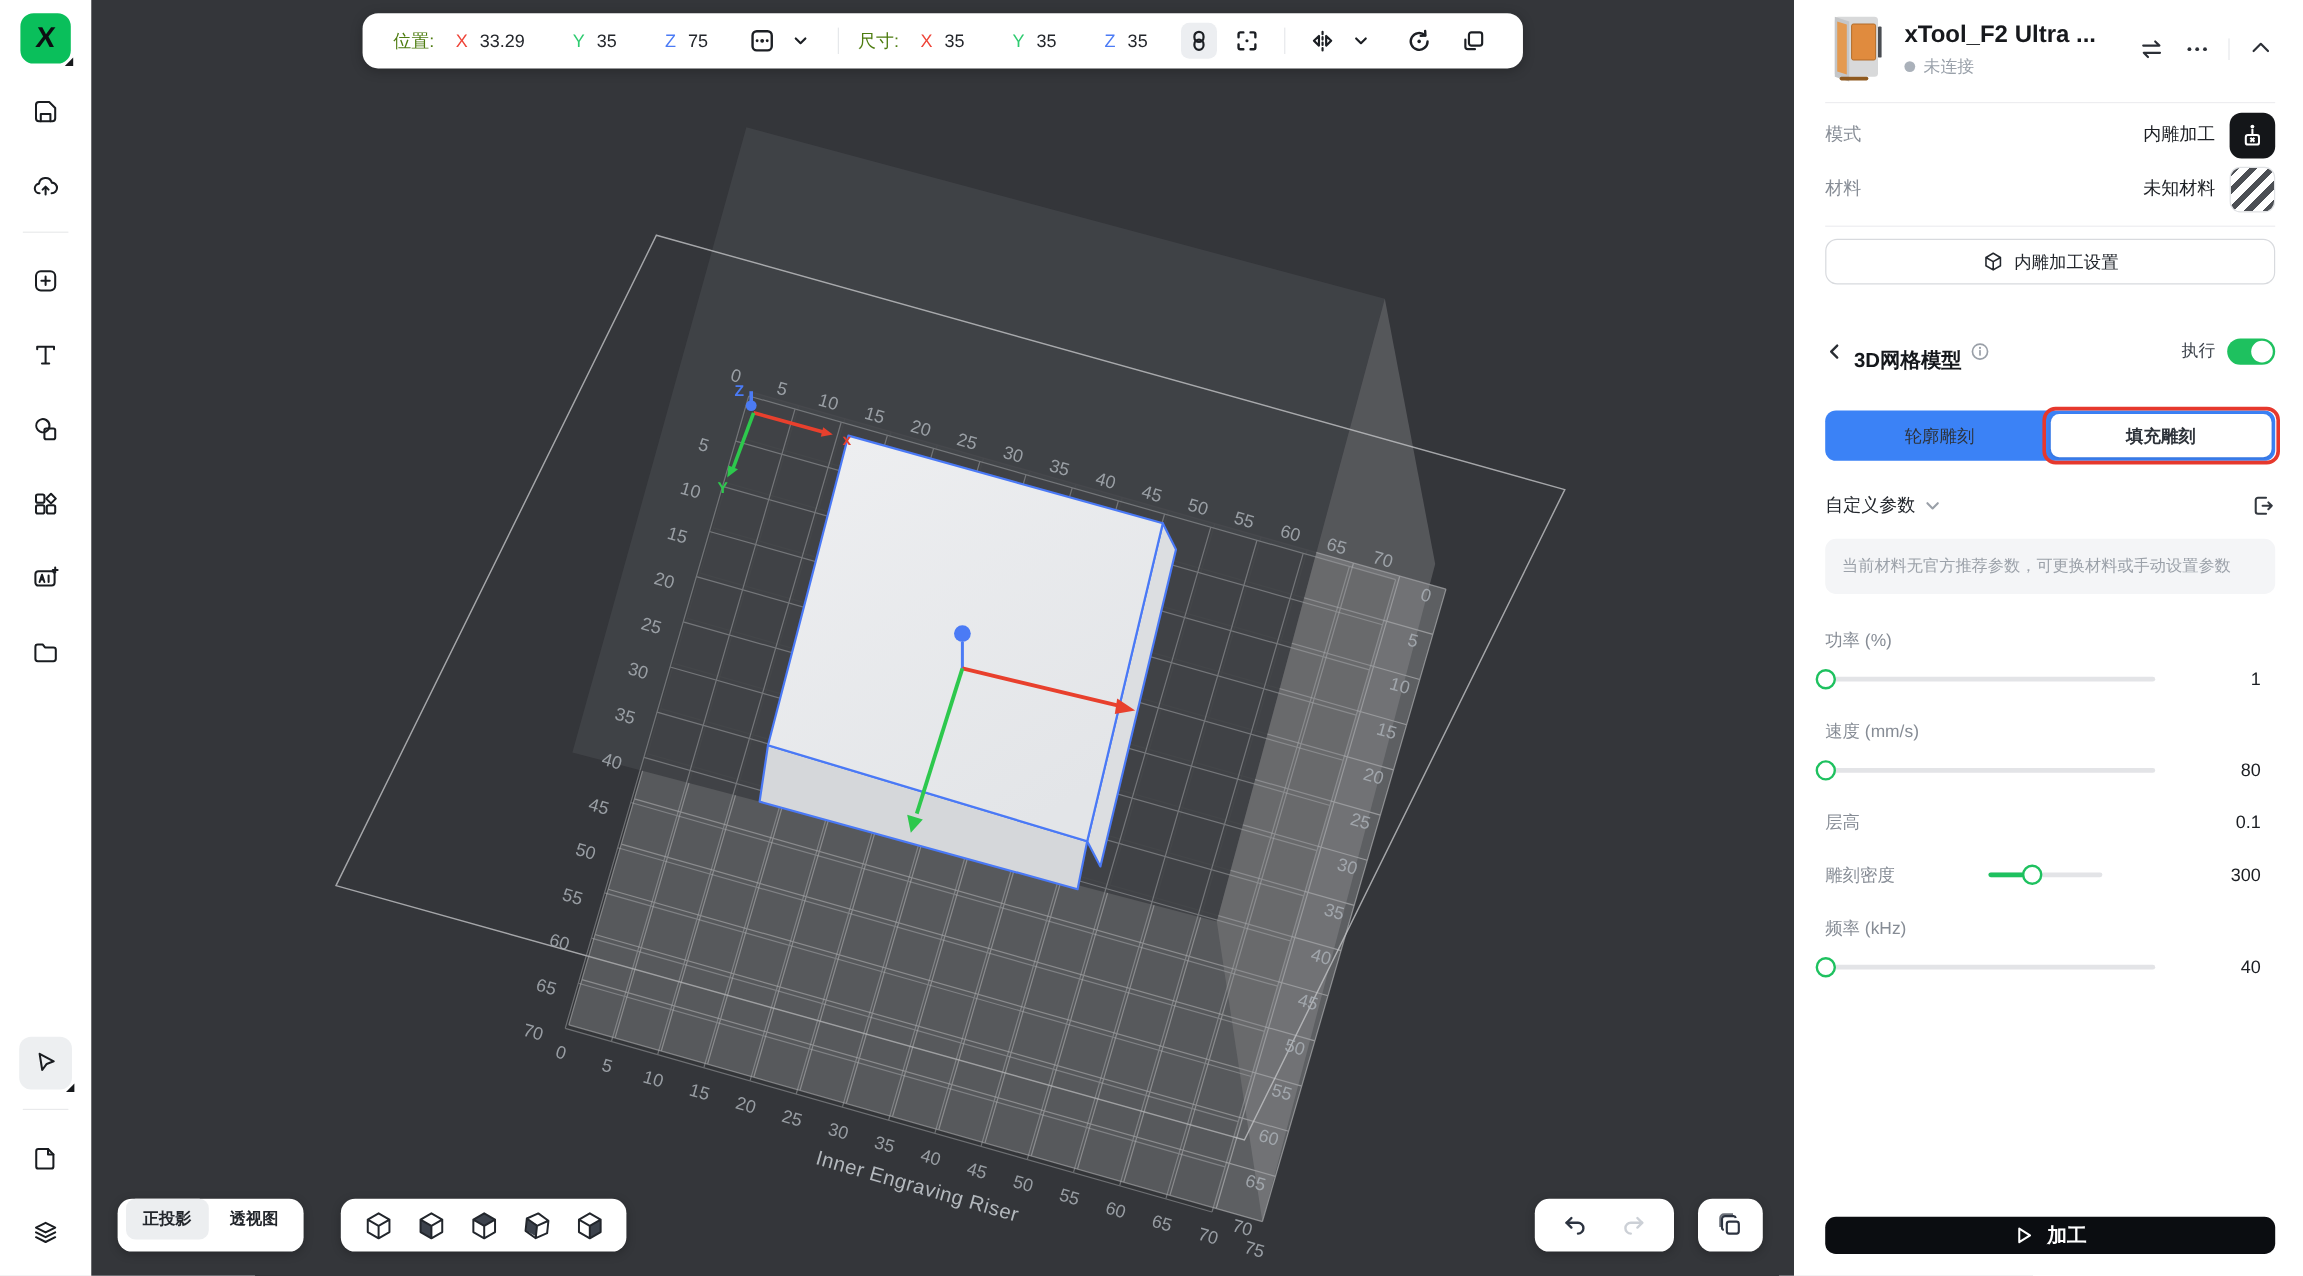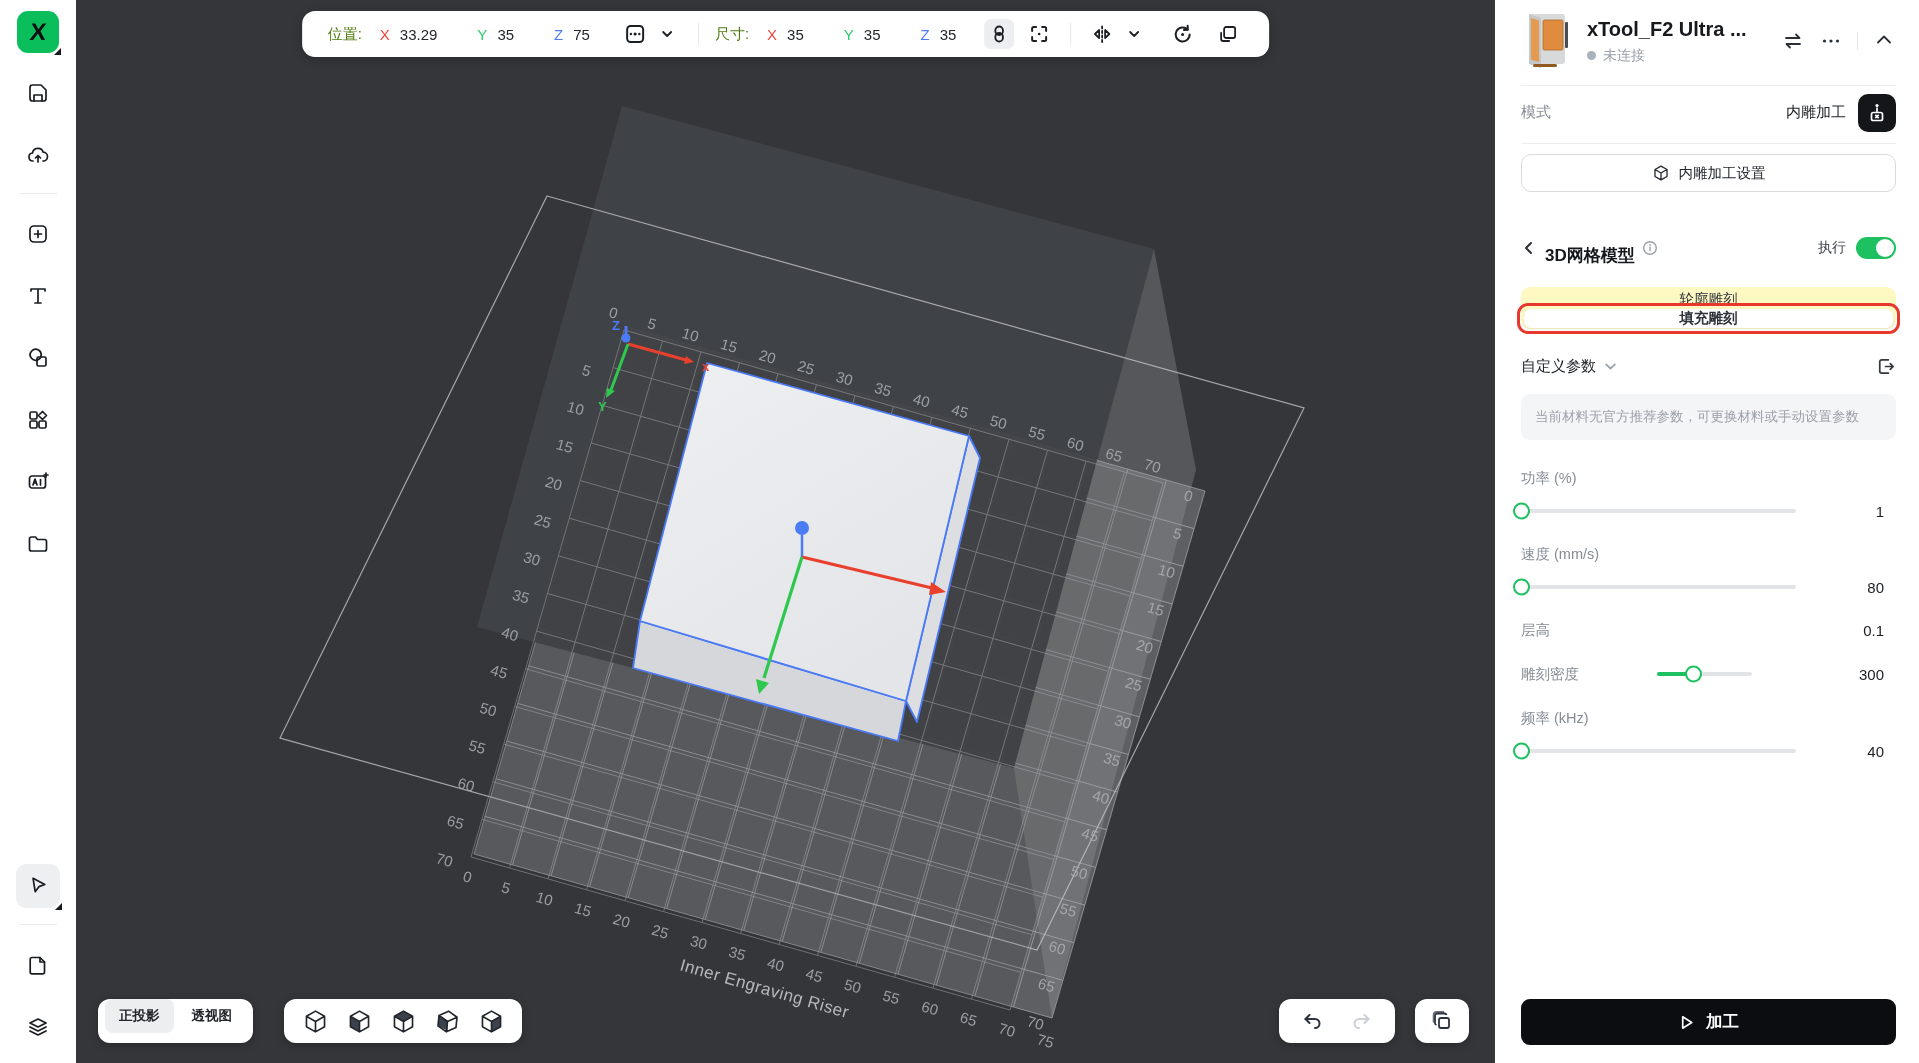"材料" div.kv-row { html: none -> <div> <span>材料</span> <span>未知材料</span> <span></span> </div> }
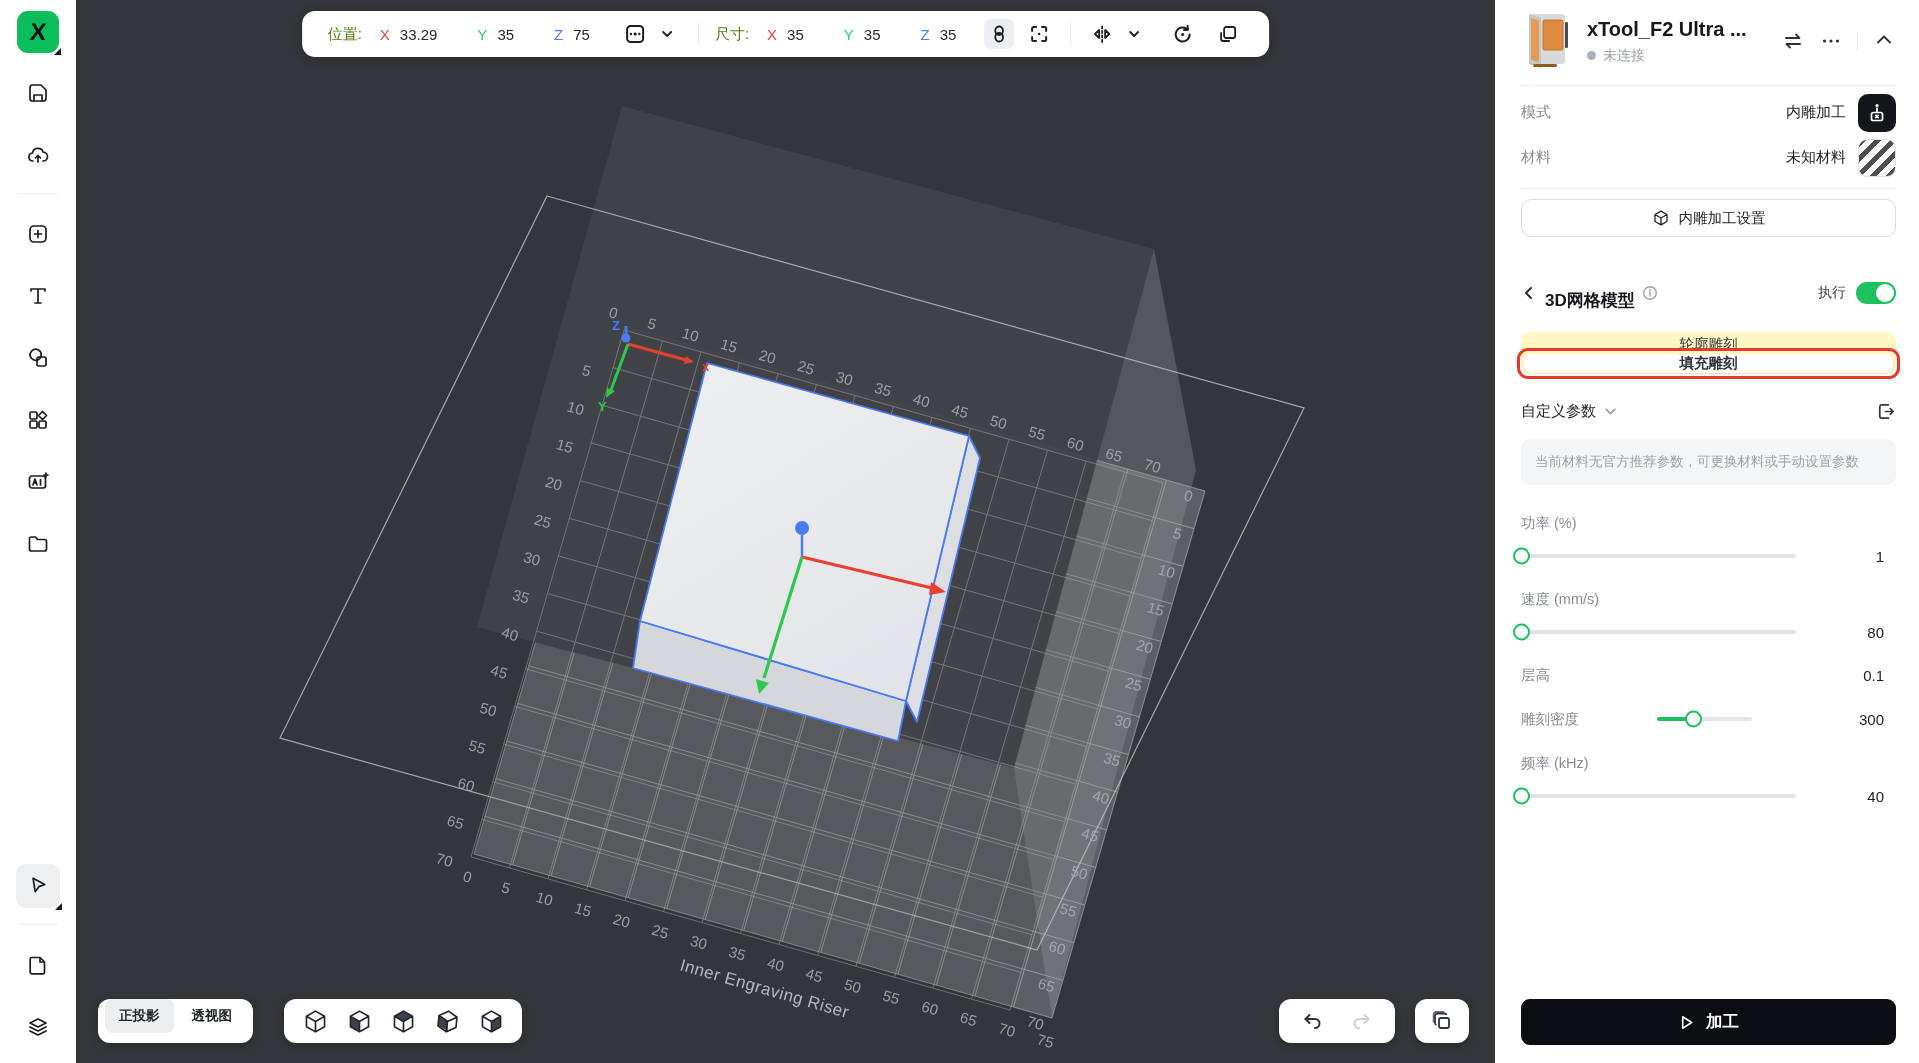"轮廓雕刻" .tabs { background: #fef9c3 -> #3b82f6; flex-direction: column -> none; margin-top: 20px -> 30px }
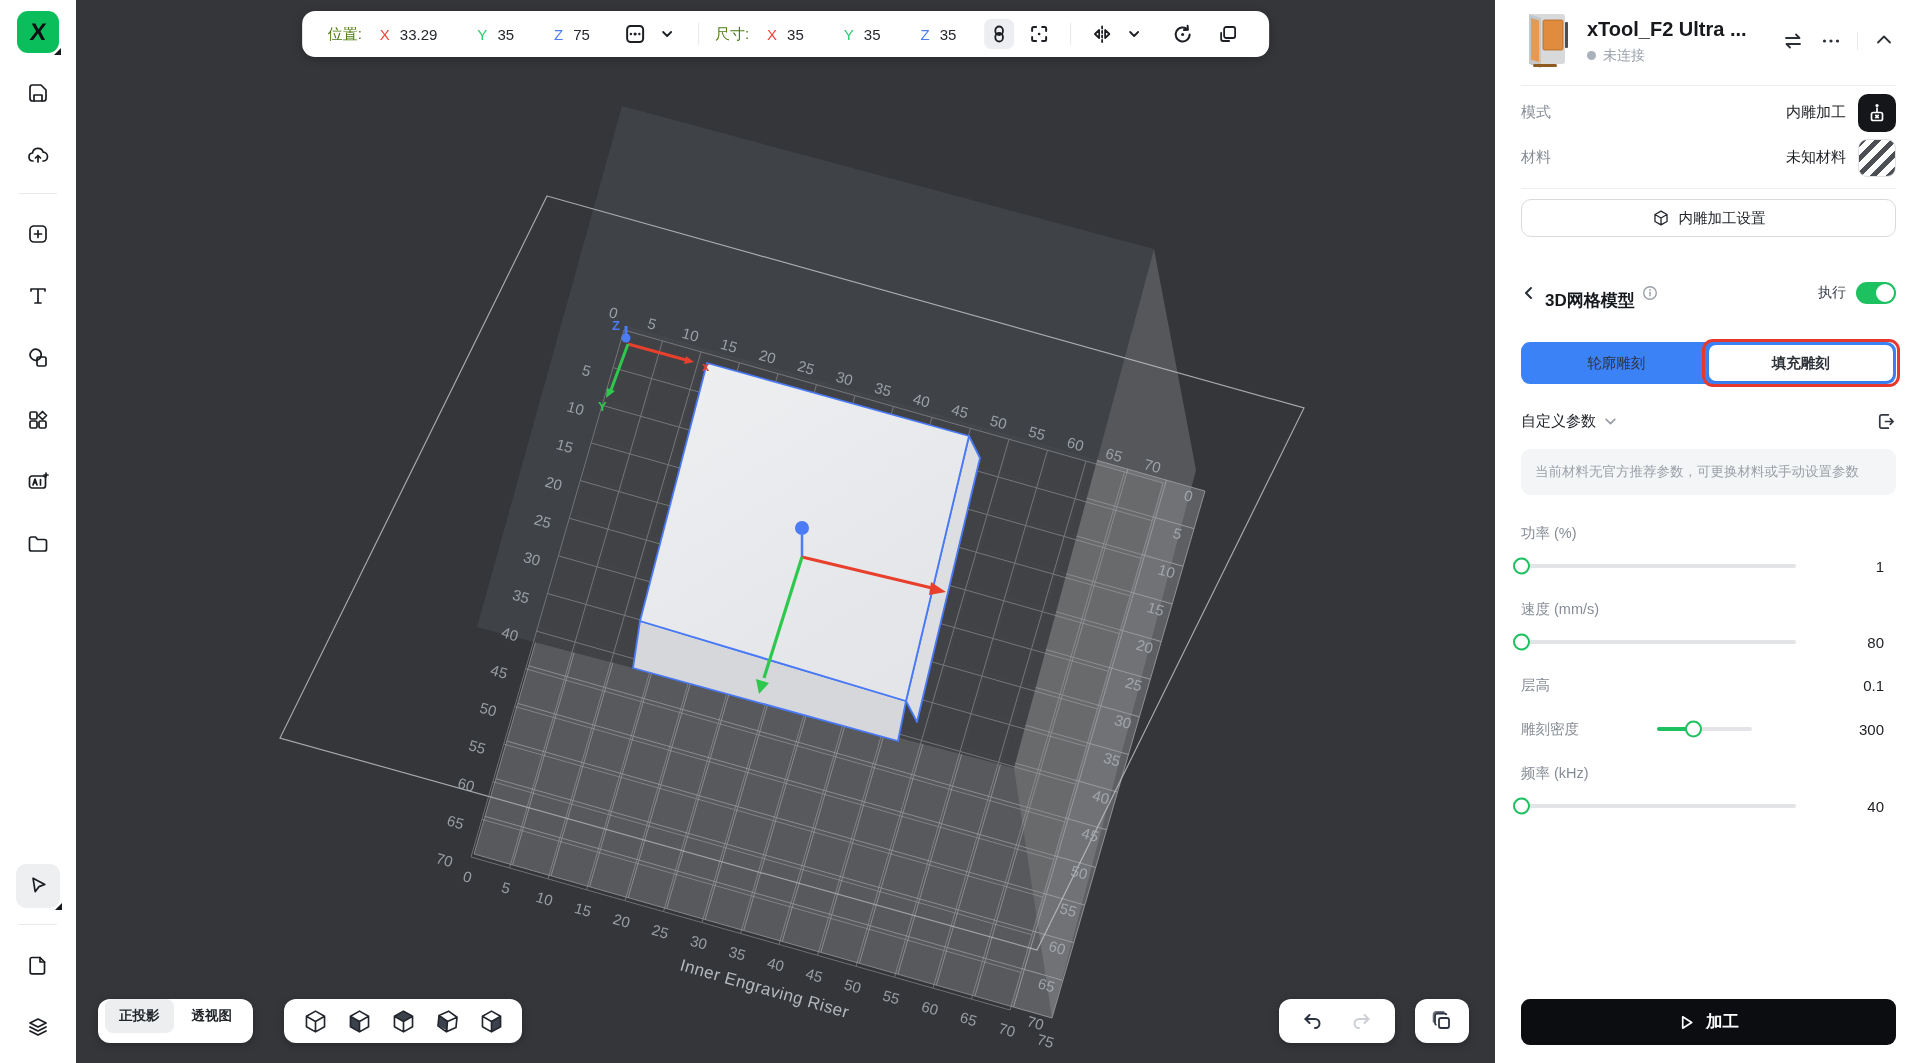"加工" .start-btn { height: 46px -> 31px }
